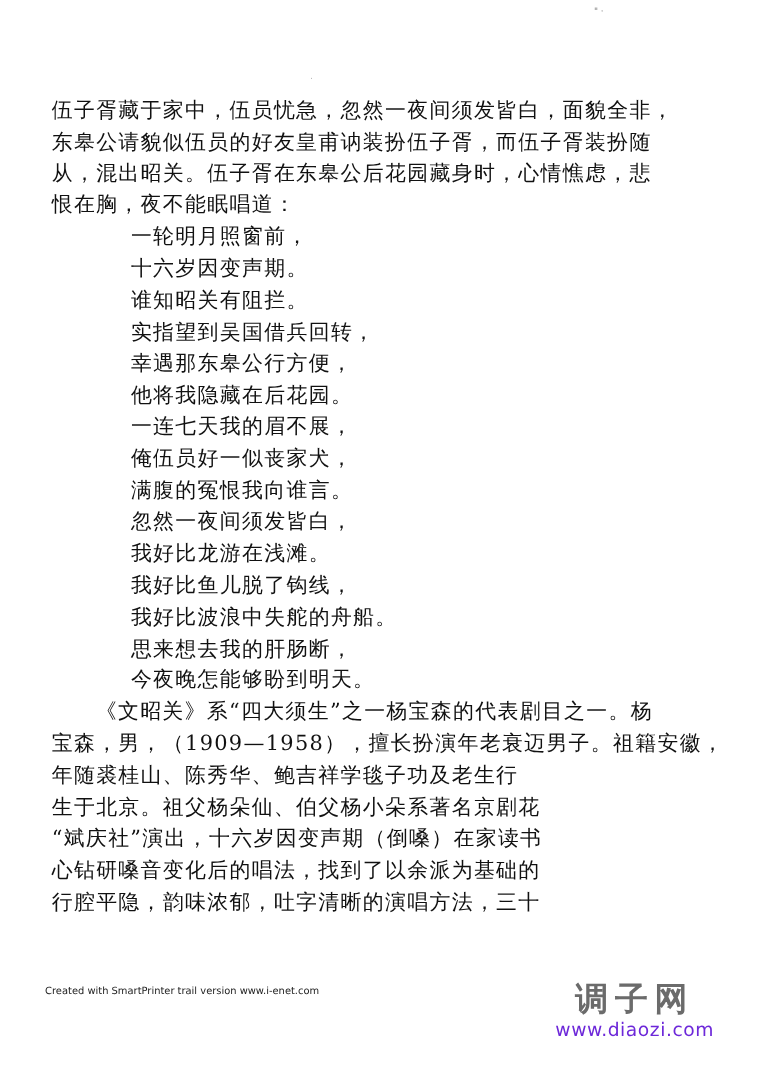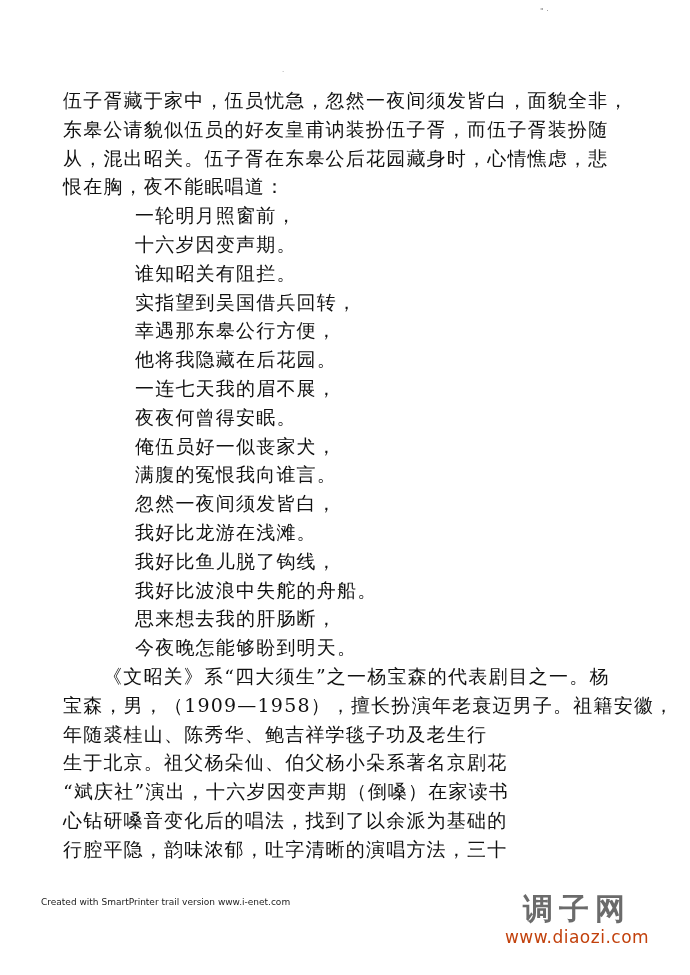"伍子胥藏于家中，伍员忧急，忽然一夜间须发皆白，面貌全非，" .text-block { left: 63px -> 47px }
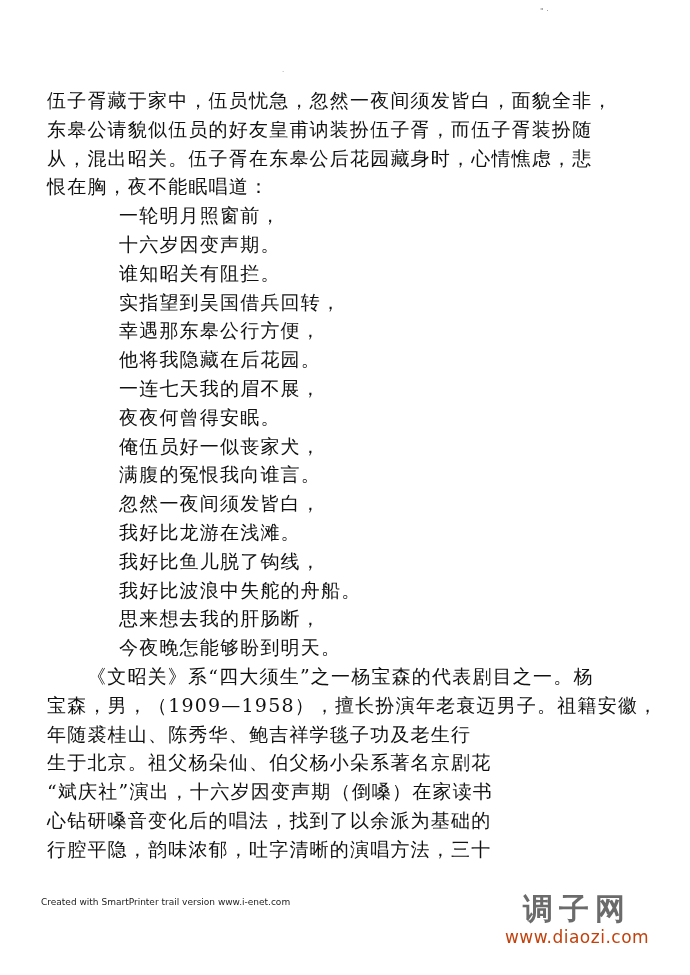"夜夜何曾得安眠。" div.line { html: <div>夜夜何曾得安眠。</div> -> none }
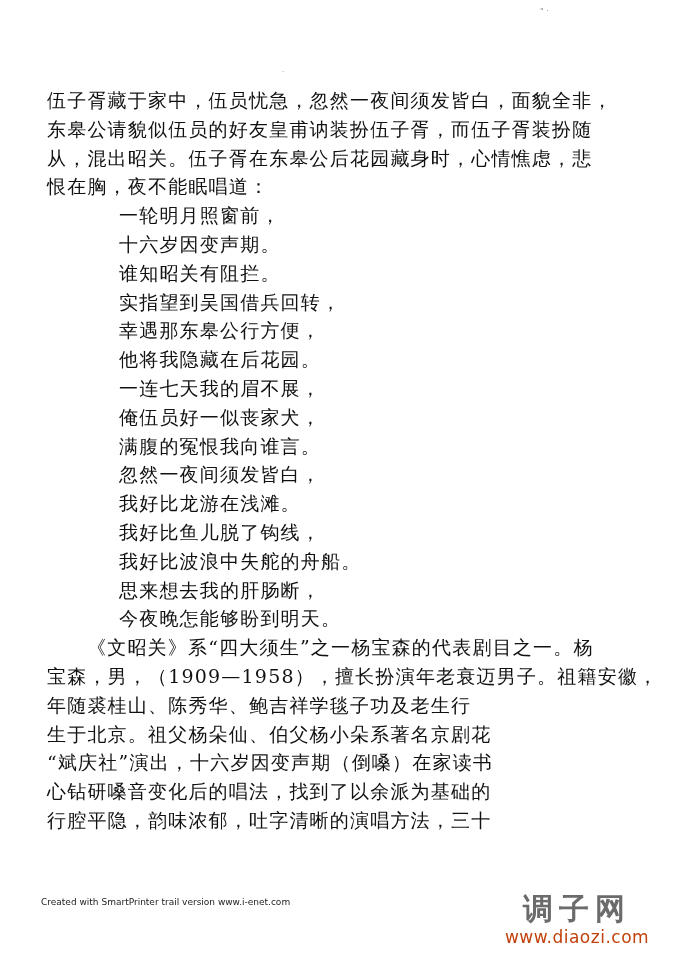"www.diaozi.com" .watermark-url { color: #c2410c -> #6d28d9 }
